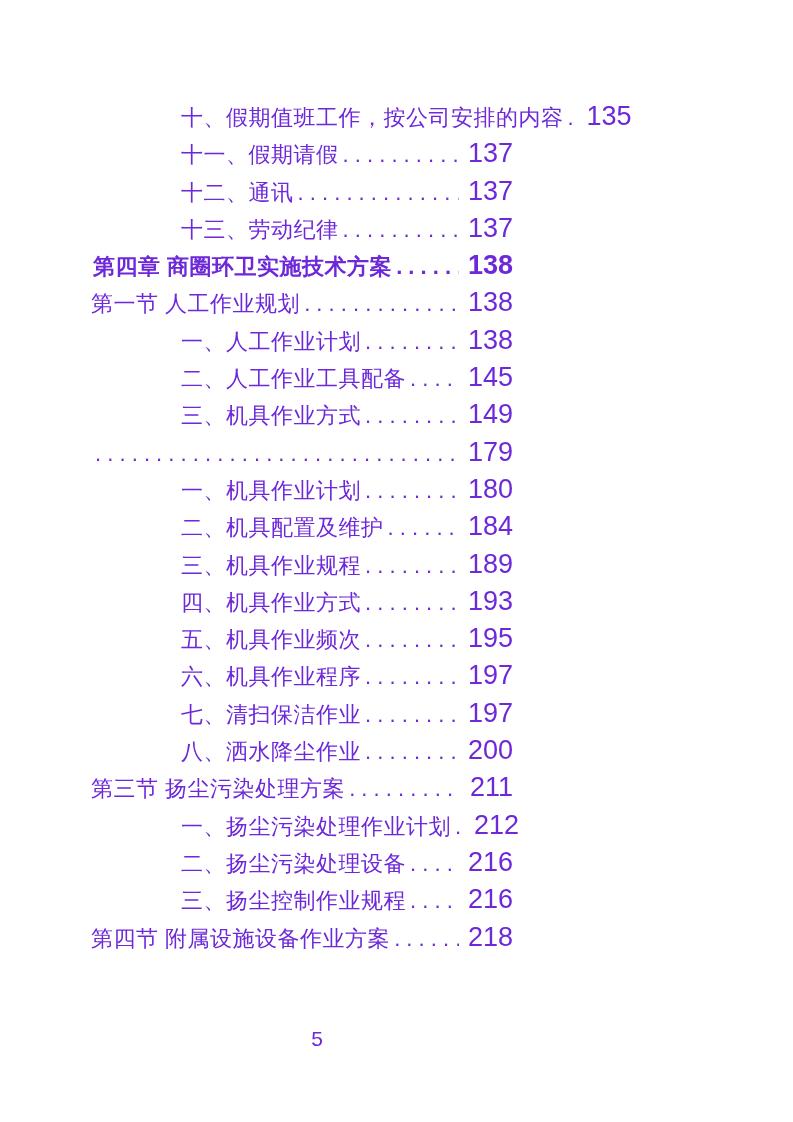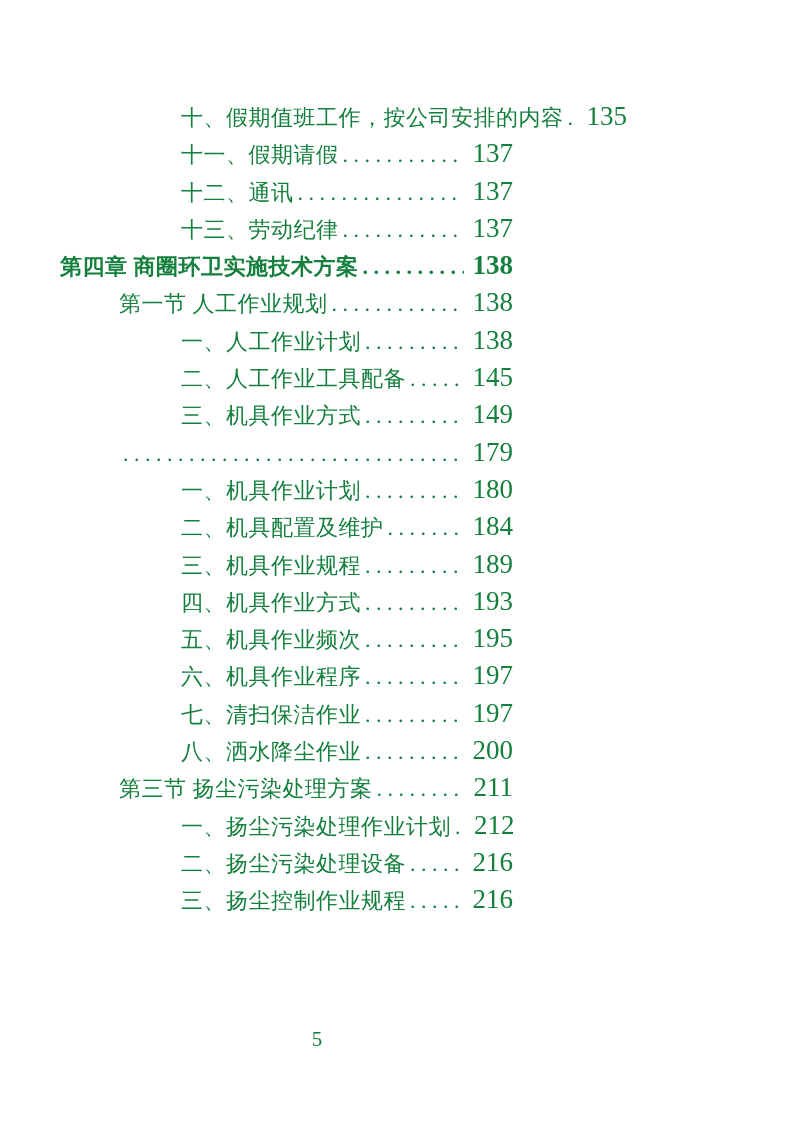"十、假期值班工作，按公司安排的内容" .page { color: #15803d -> #6d28d9; font-family: Liberation Serif, serif -> Liberation Sans, sans-serif }
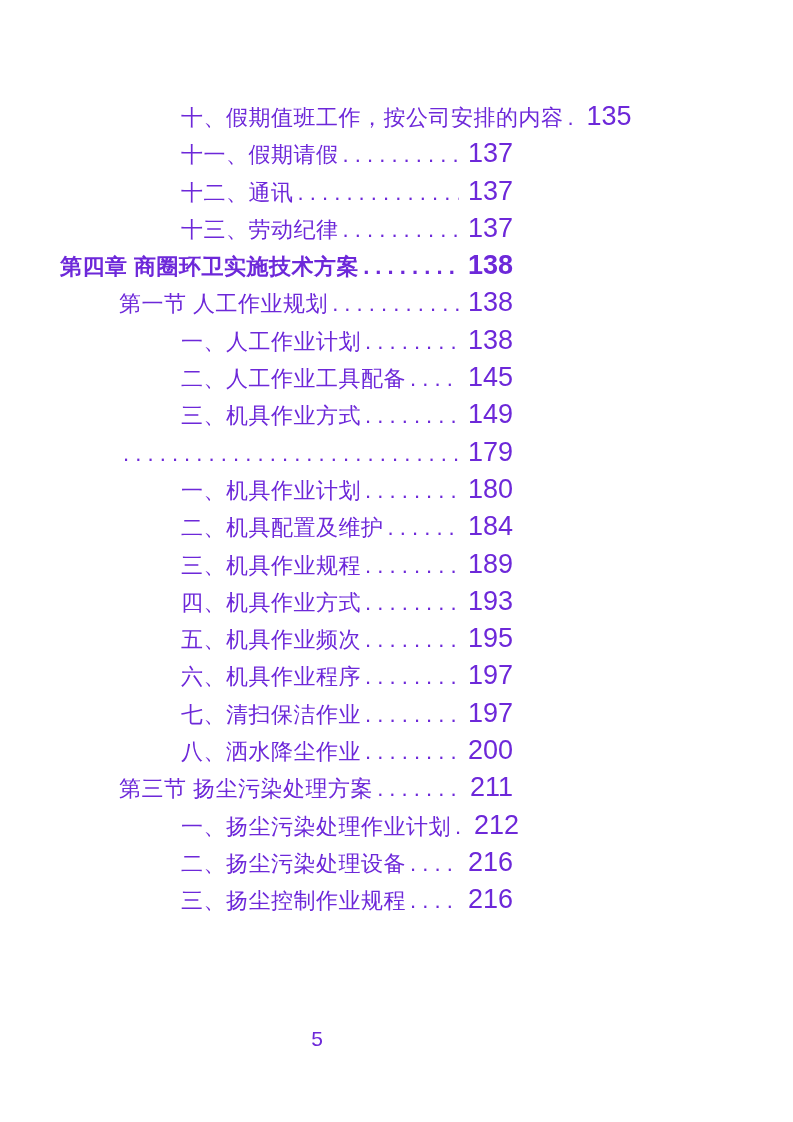"第四章 商圈环卫实施技术方案" .toc-row.lv1 { margin-left: 60px -> 93px }
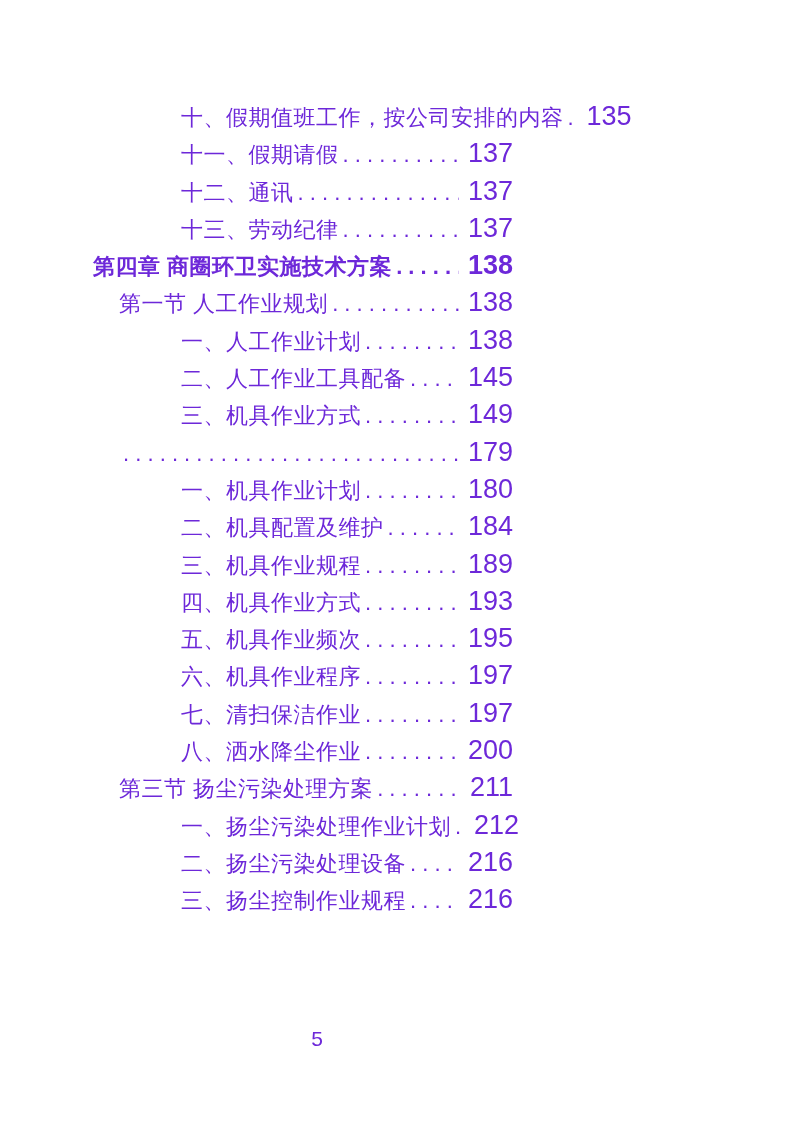"第一节 人工作业规划" .toc-row.lv2 { margin-left: 119px -> 91px }
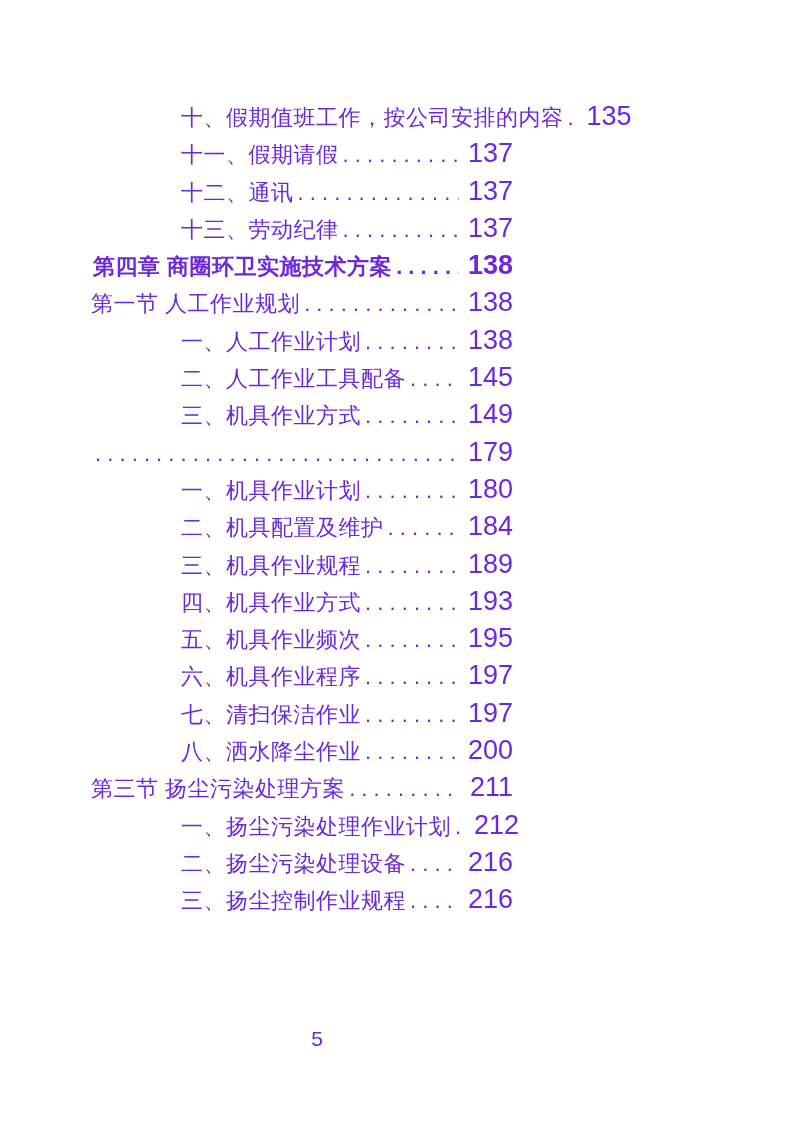"第四节 附属设施设备作业方案" div.toc-row { html: none -> <div> <span>第四节 附属设施设备作业方案</span> <span></span> <span>218</span> </div> }
